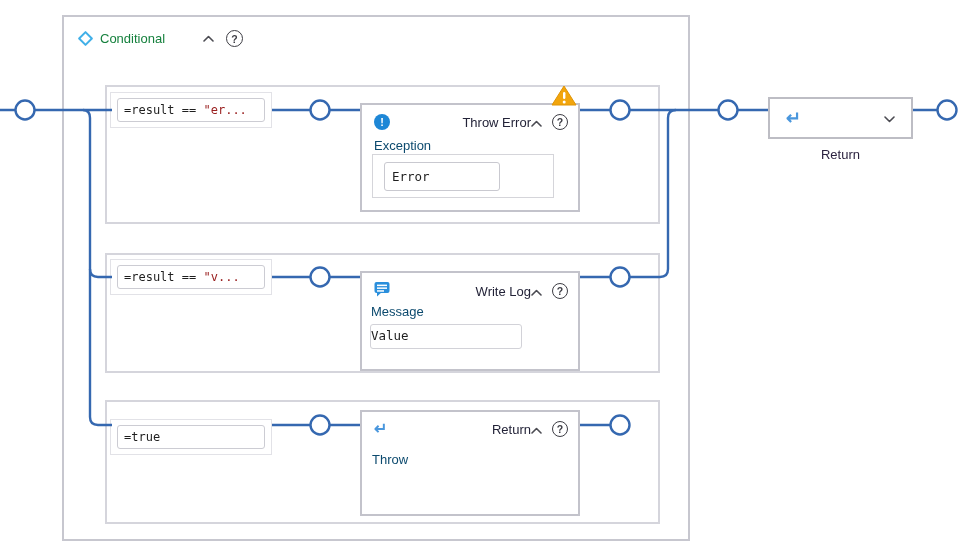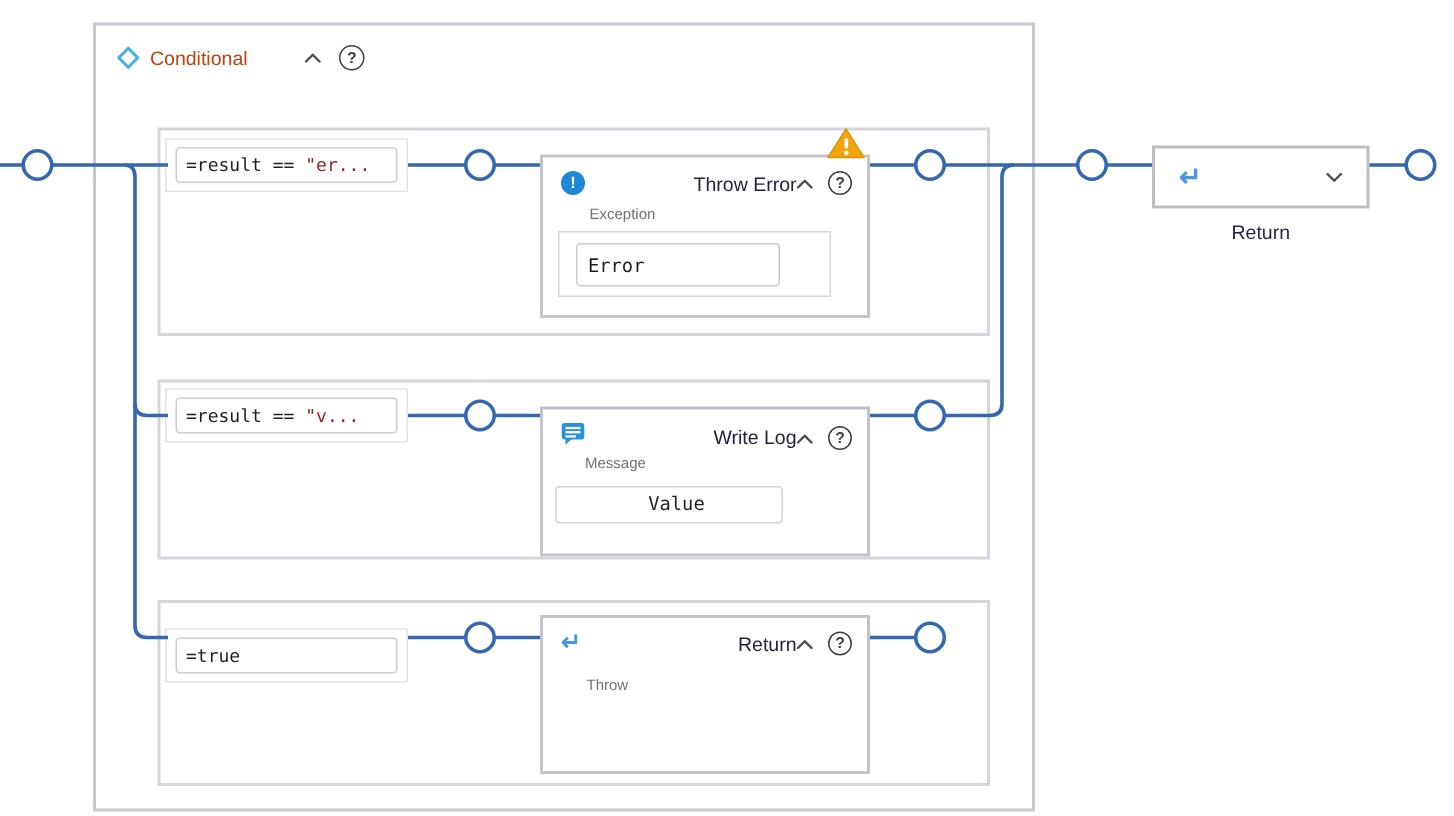"Conditional" .cond-title { color: #c2410c -> #15803d }
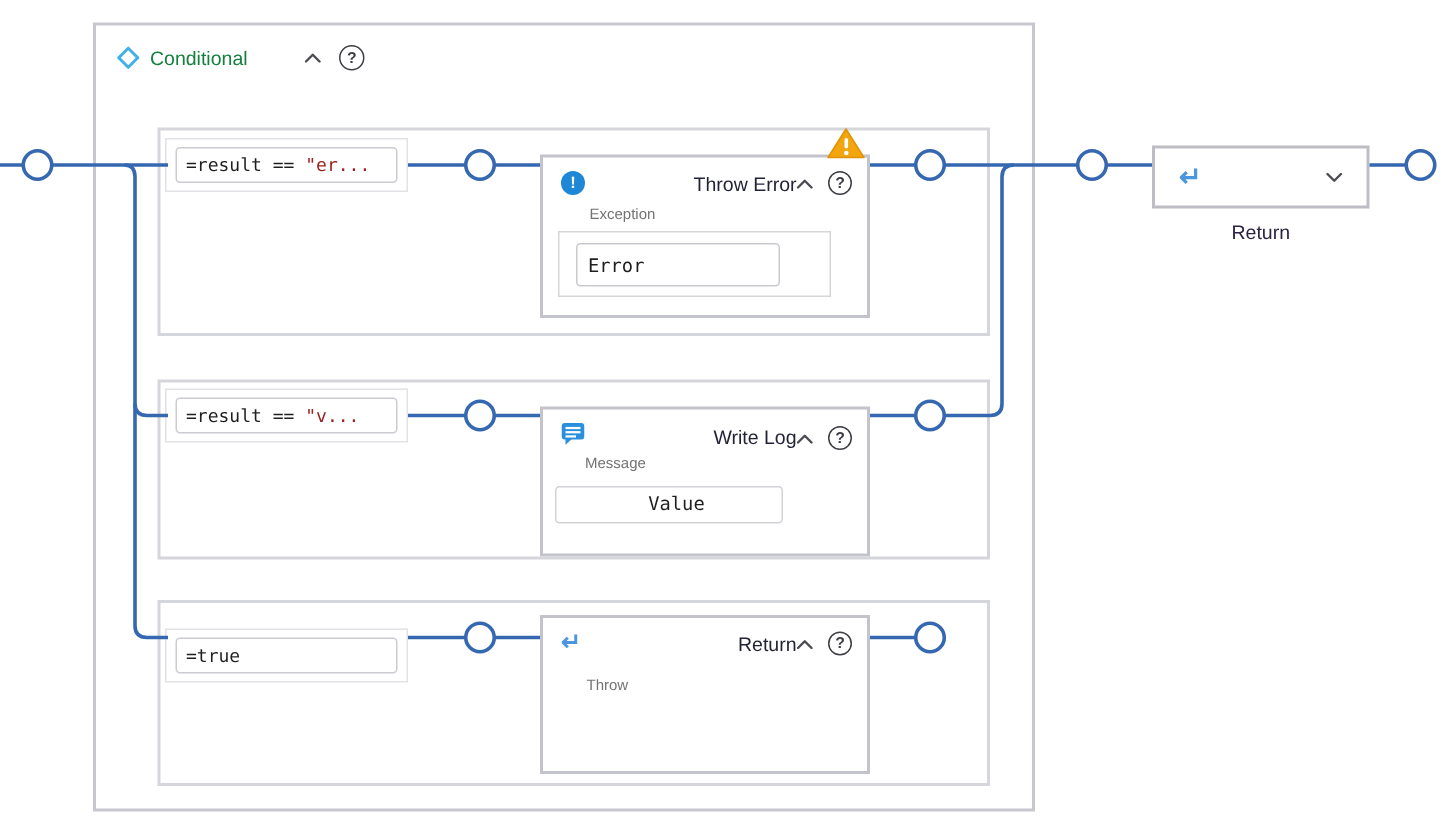"Exception" .field-label { color: #737373 -> #0c4a6e; font-size: 10px -> 13px; margin-left: 19px -> none }
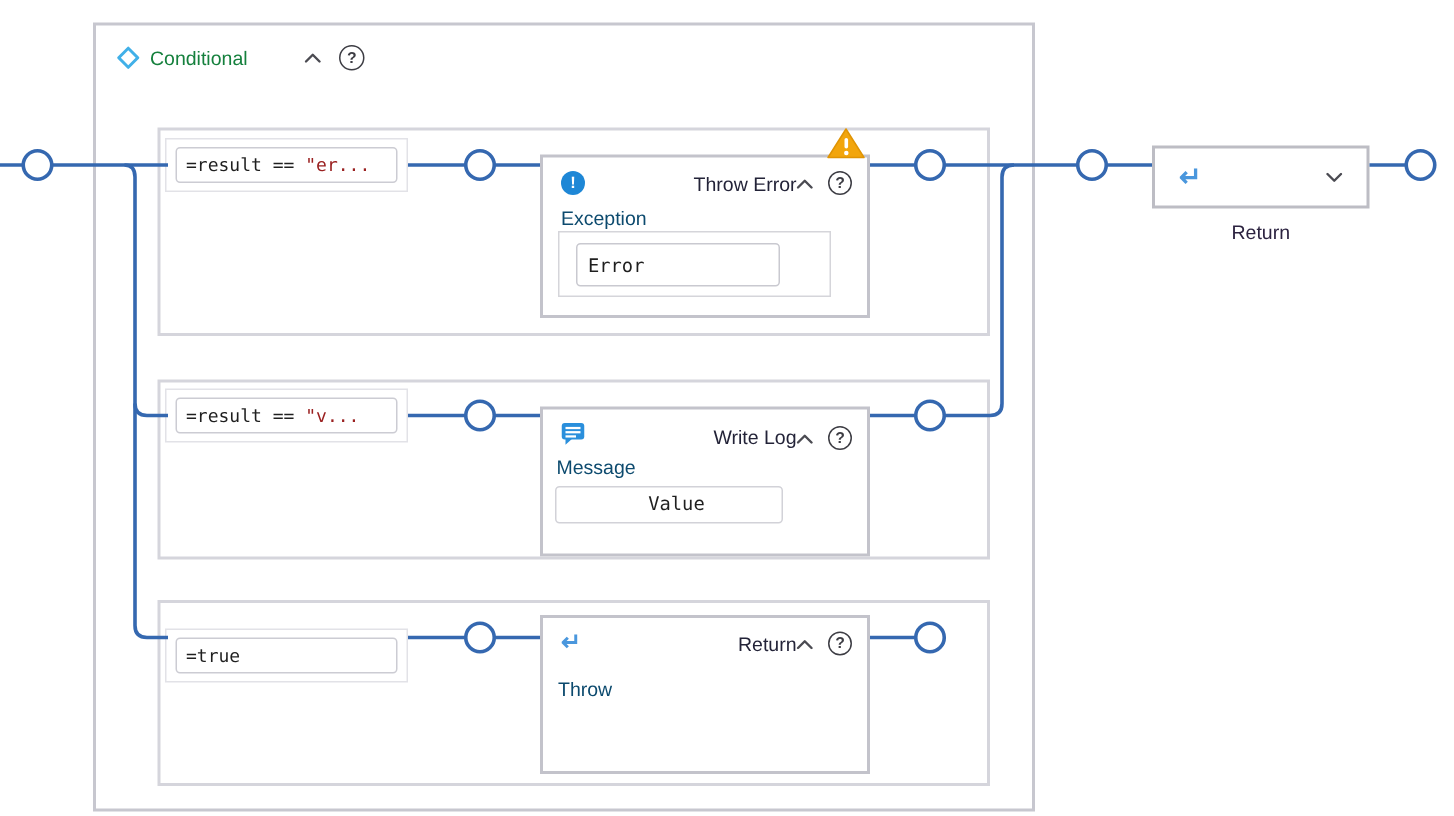"Error" .exc-input { width: 136px -> 116px }
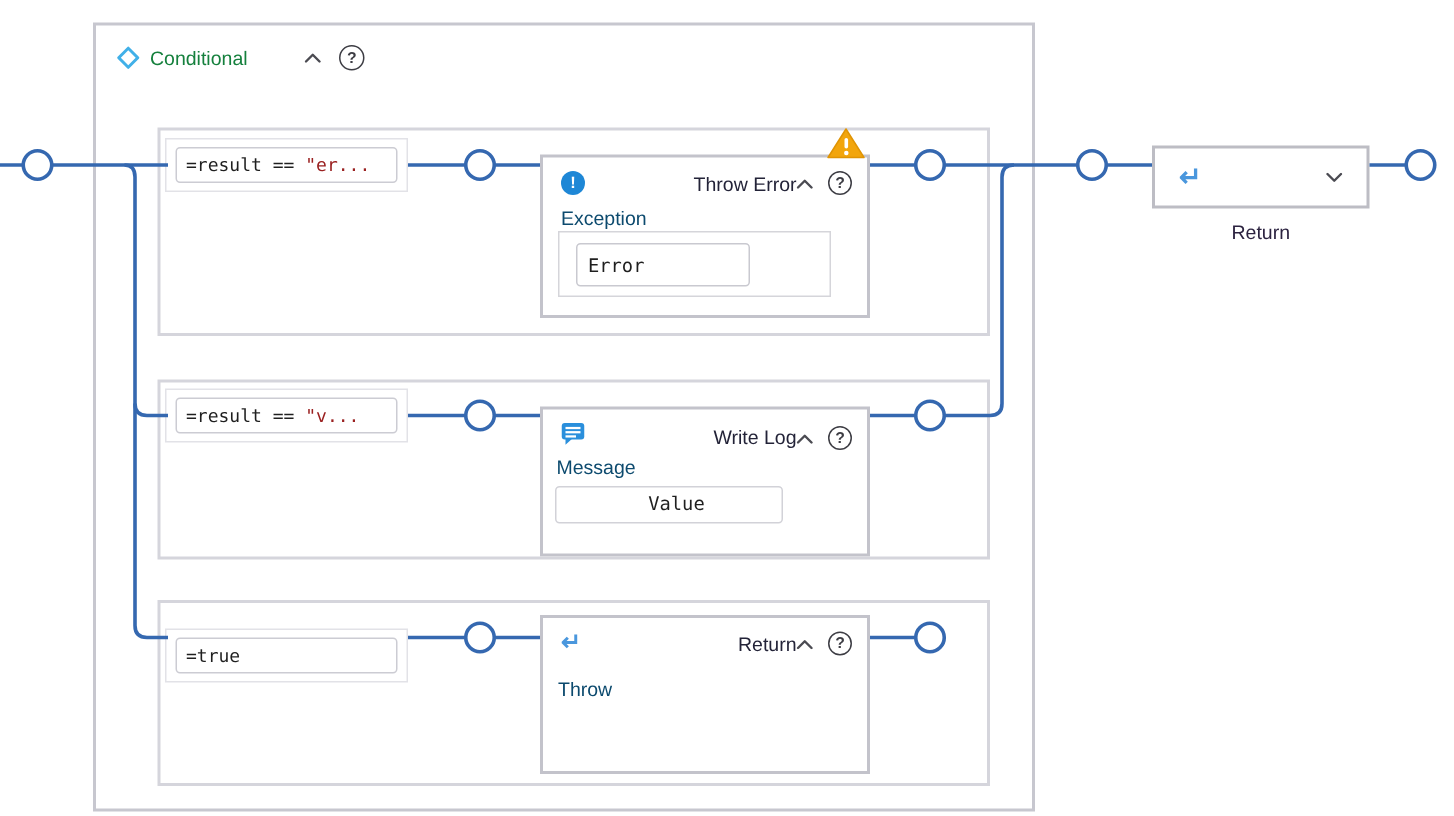"Value" .msg-input { padding-left: 10px -> 0; text-align: center -> none }
